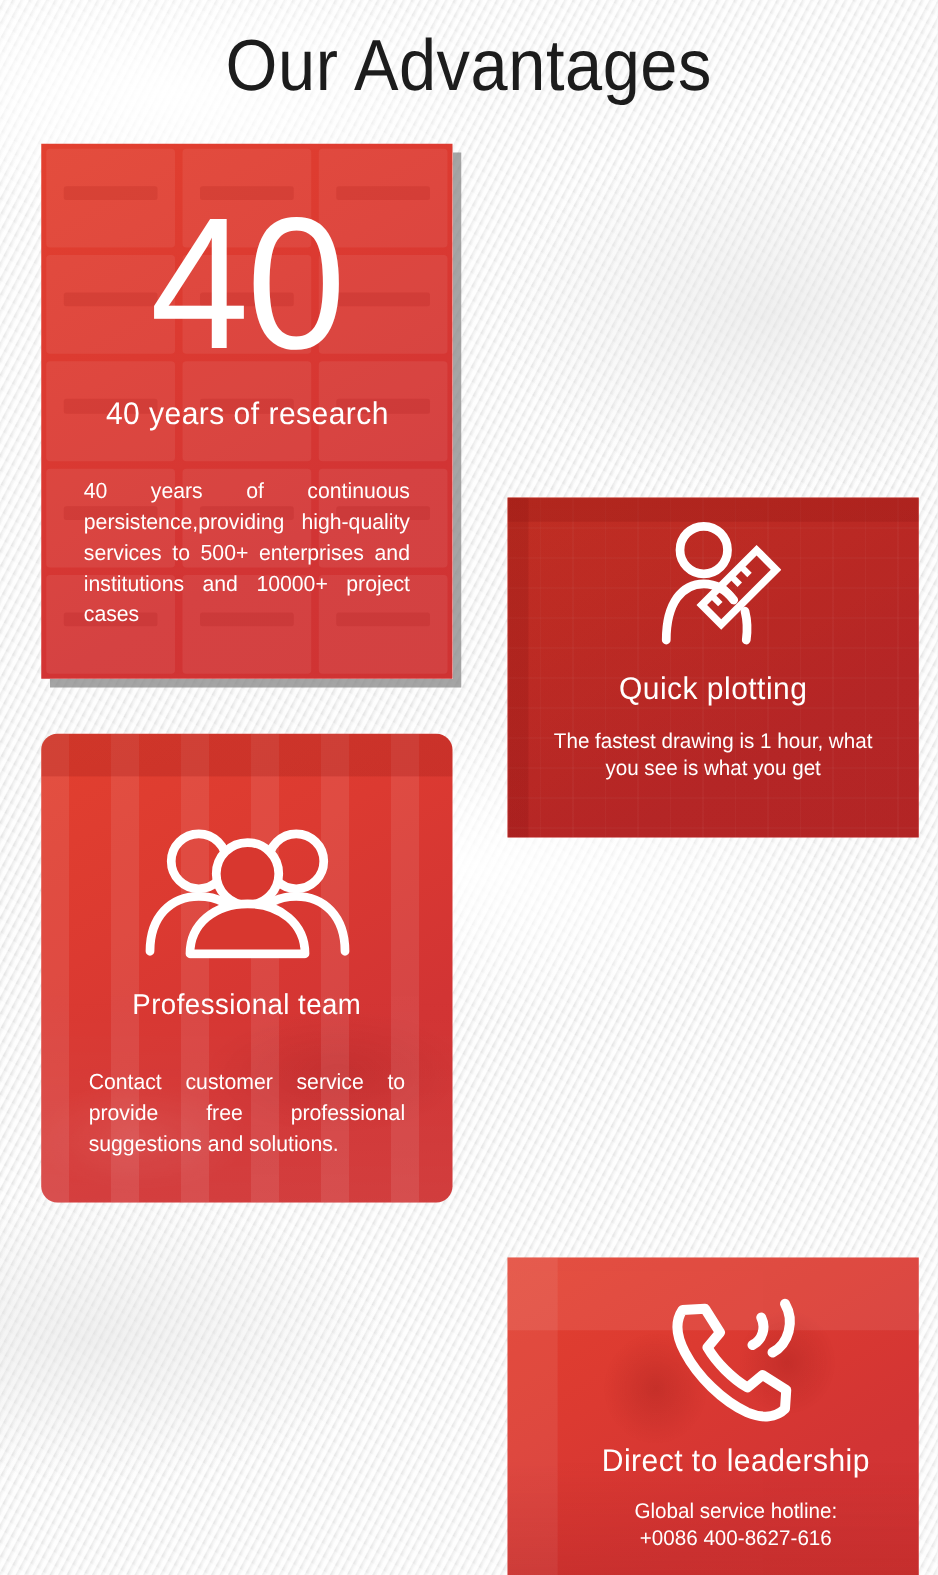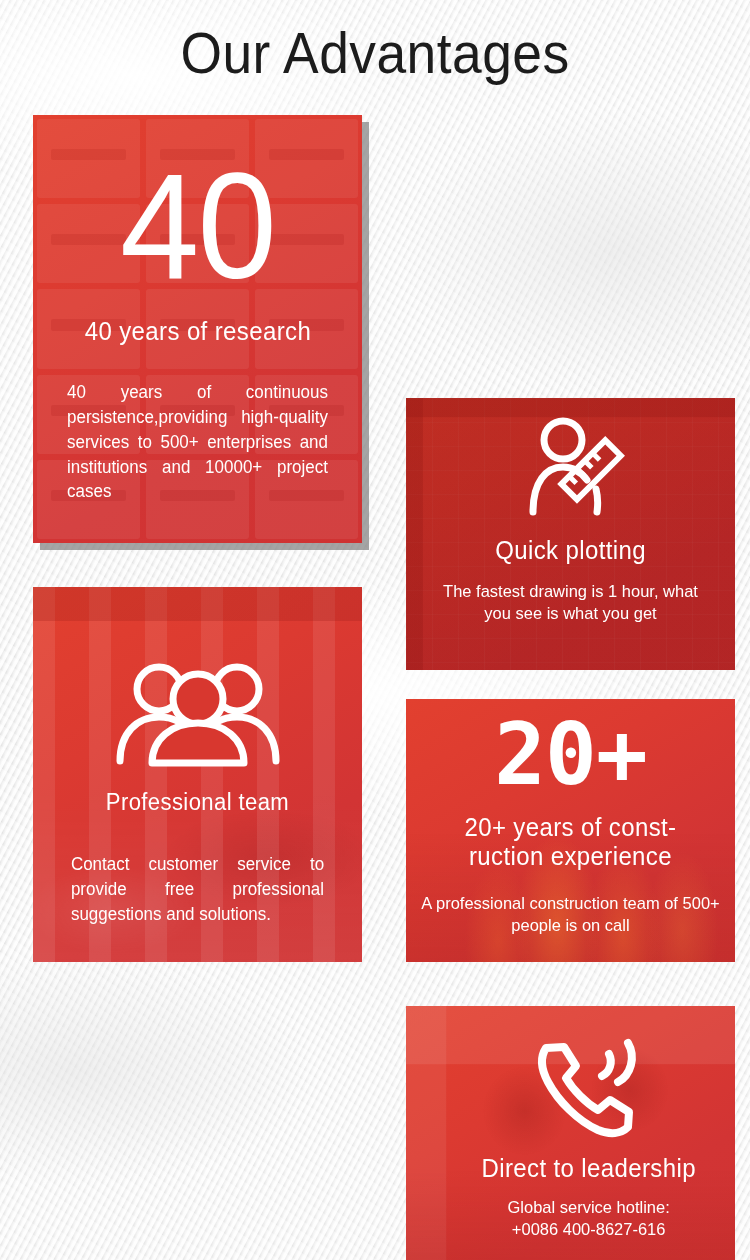"Professional team" .card-4 { border-radius: none -> 13px }
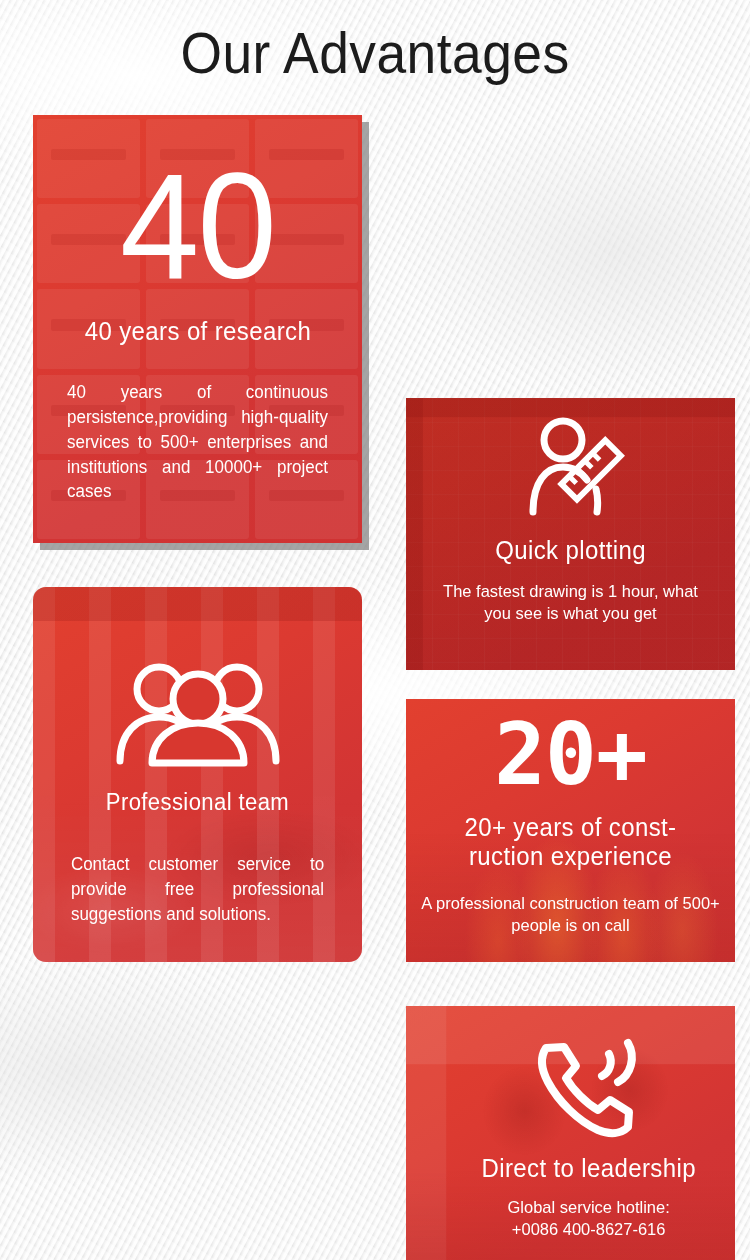"20+" div.card { html: <div> <div></div> <div> <div>20+</div> <div> <div>20+ years of const-</div> <div>ruction experience</div> </div> <div>A professional construction team of 500+ people is on call</div> </div> </div> -> none }
